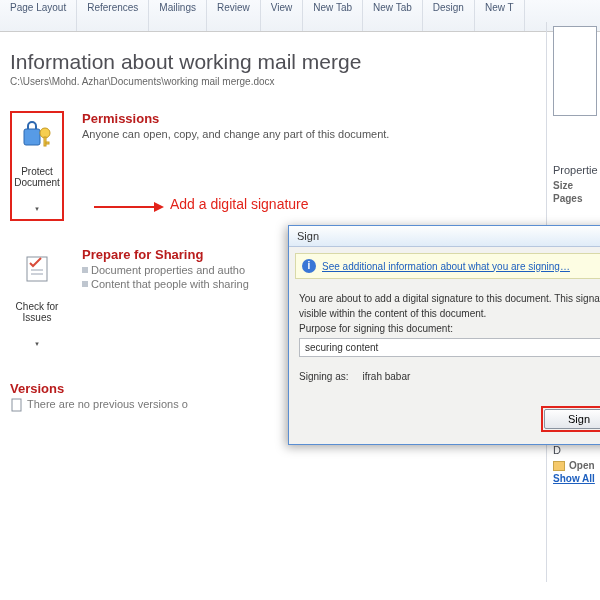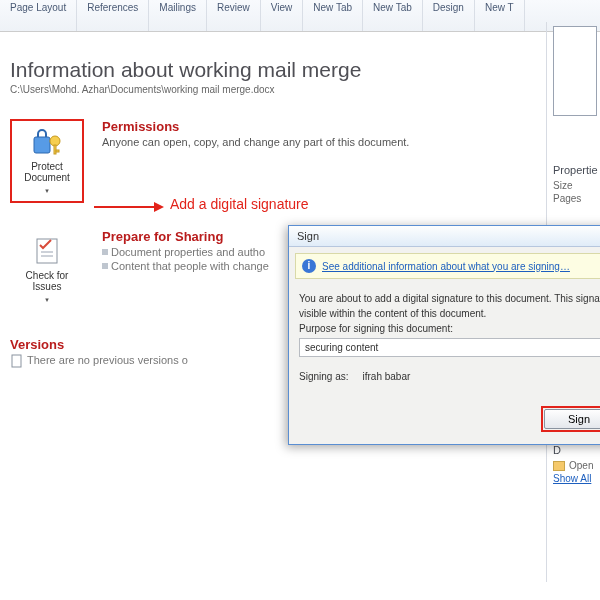"Information about working mail merge" .page { padding: 22px 12px 10px 10px -> 14px 12px 10px 10px }
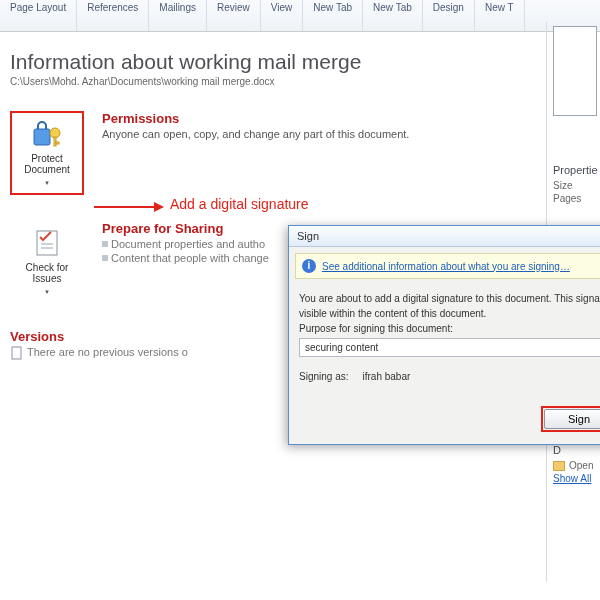"Protect Document" .section .btn { gap: 4px -> 17px; width: 74px -> 54px }
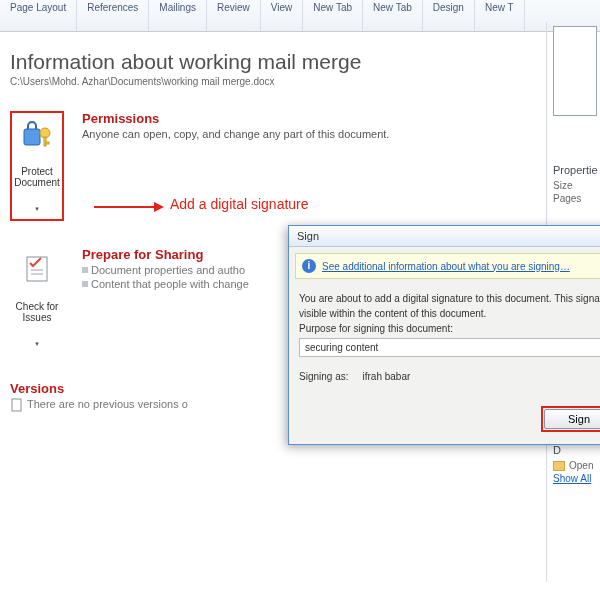"Size" .rpanel .row { font-weight: none -> bold }
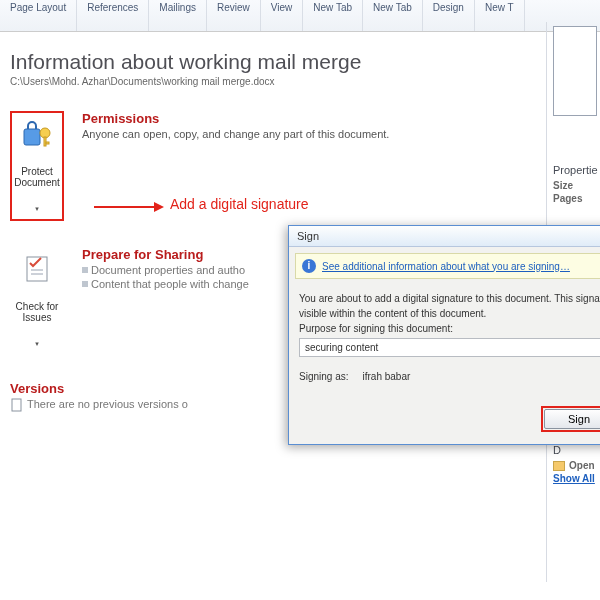"Content that people with change" span { text: change -> sharing }
